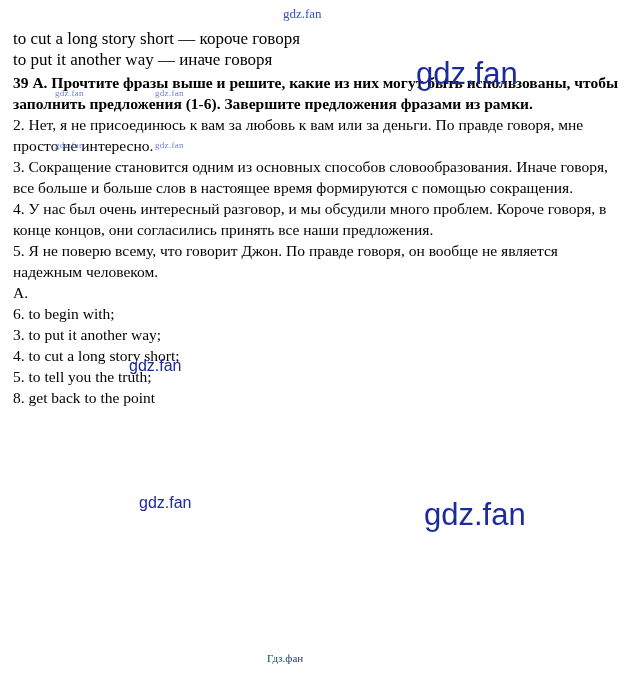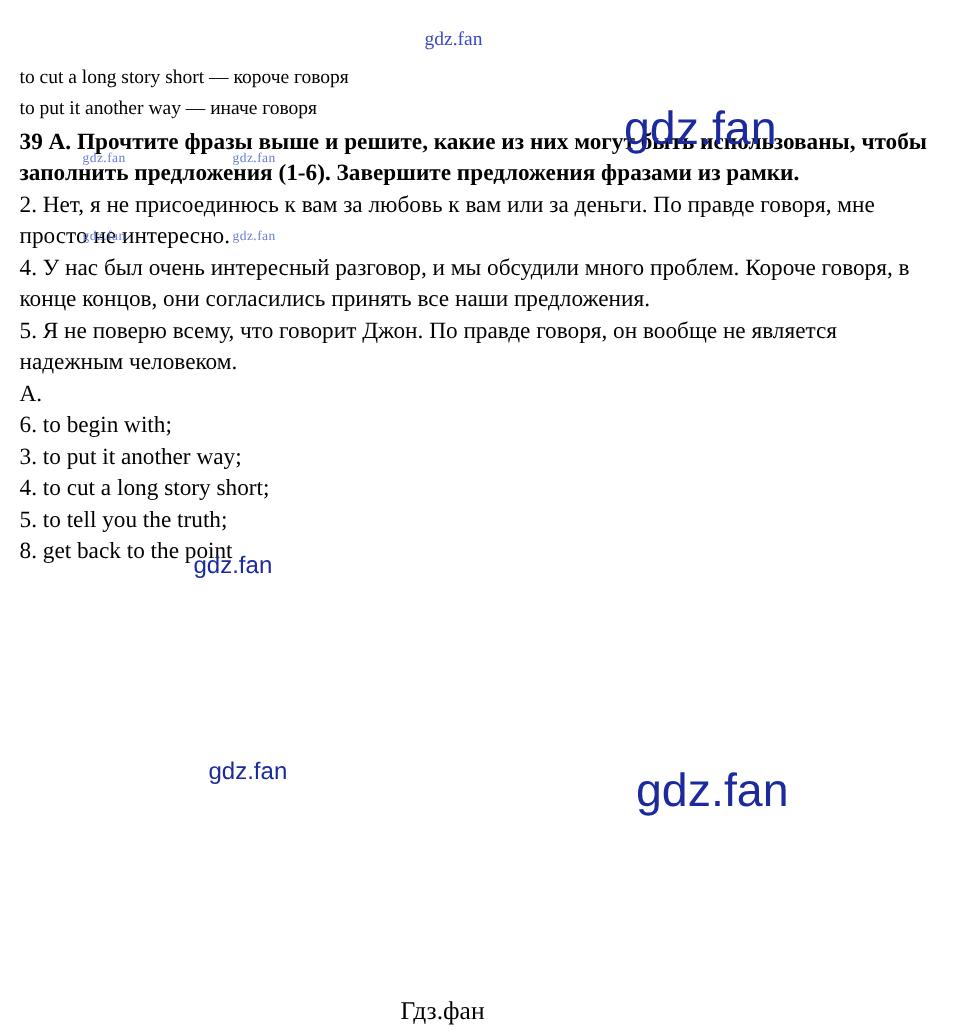"gdz.fan" .page { top: 12px -> 0 }
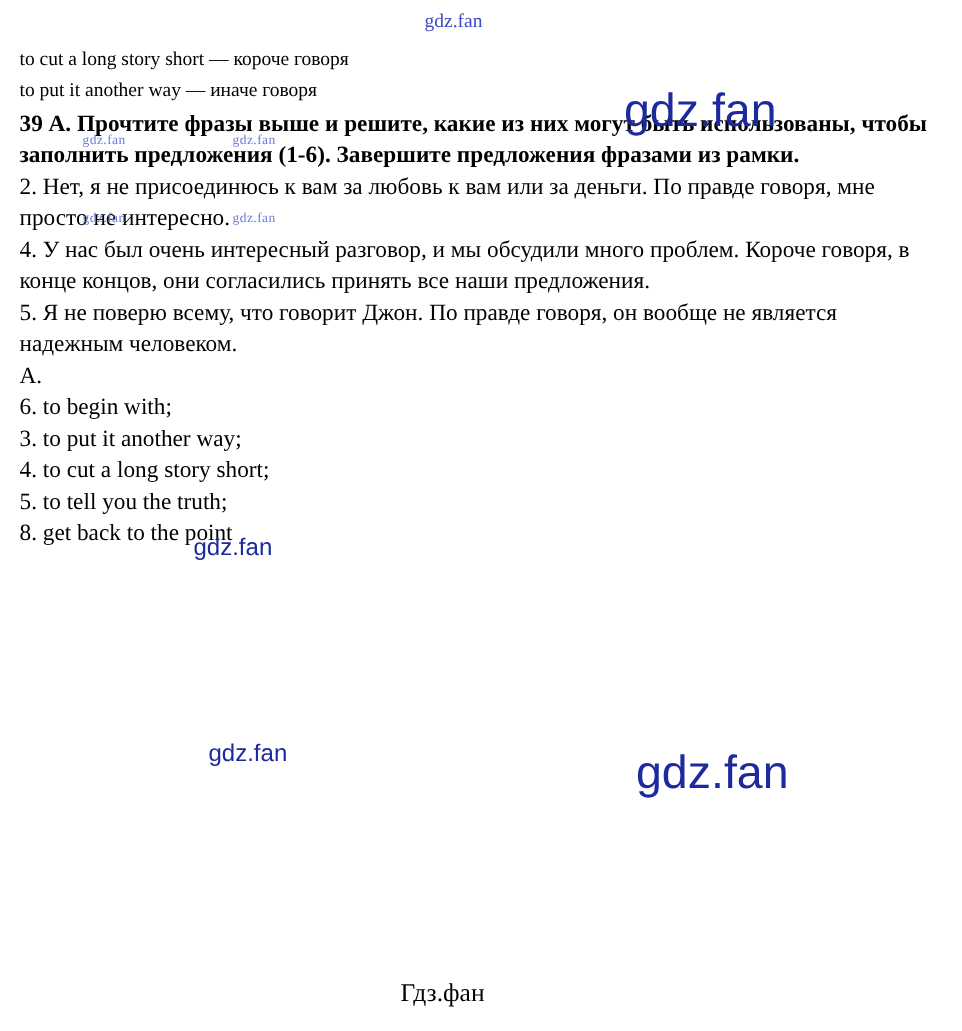"to cut a long story" .line { font-size: 13px -> 17px }
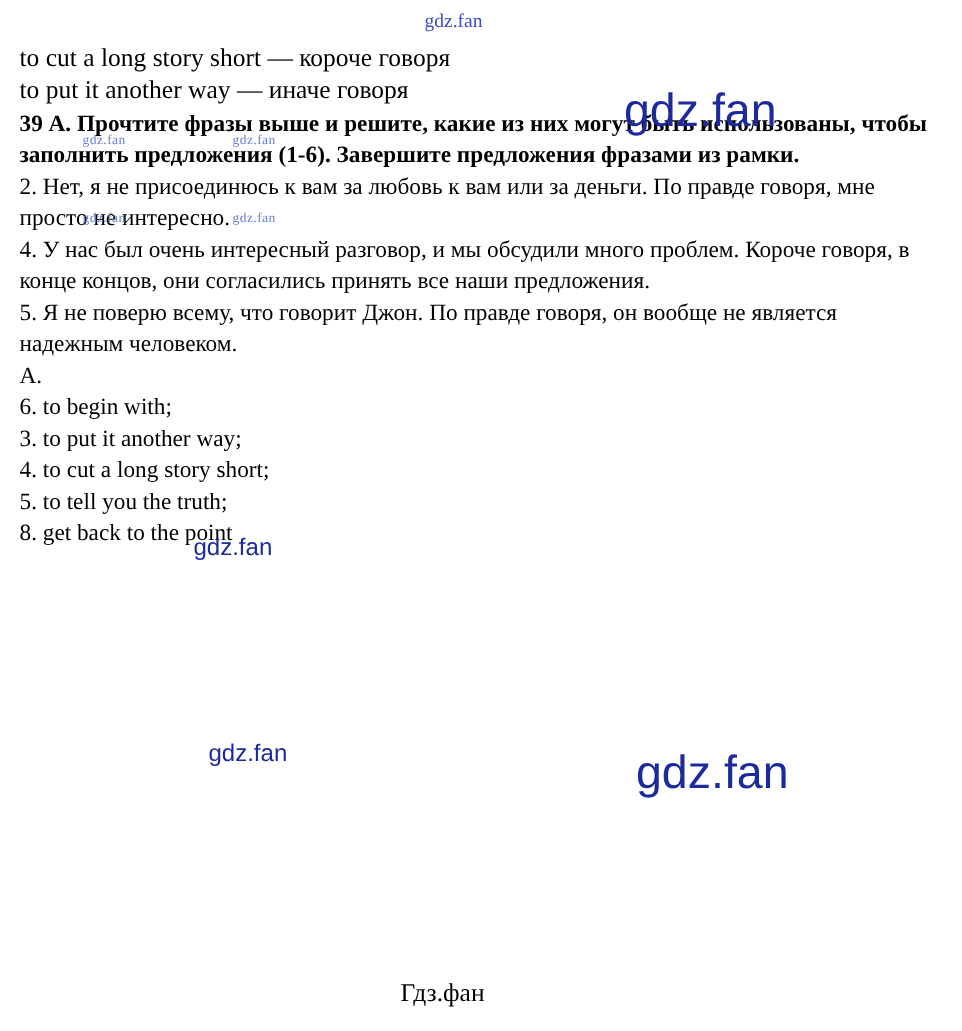"3. Сокращение становится одним из" p.para { html: none -> <p>3. Сокращение становится одним из основных способов словообразования. Иначе говоря, все больше и больше слов в настоящее время формируются с помощью сокращения.</p> }
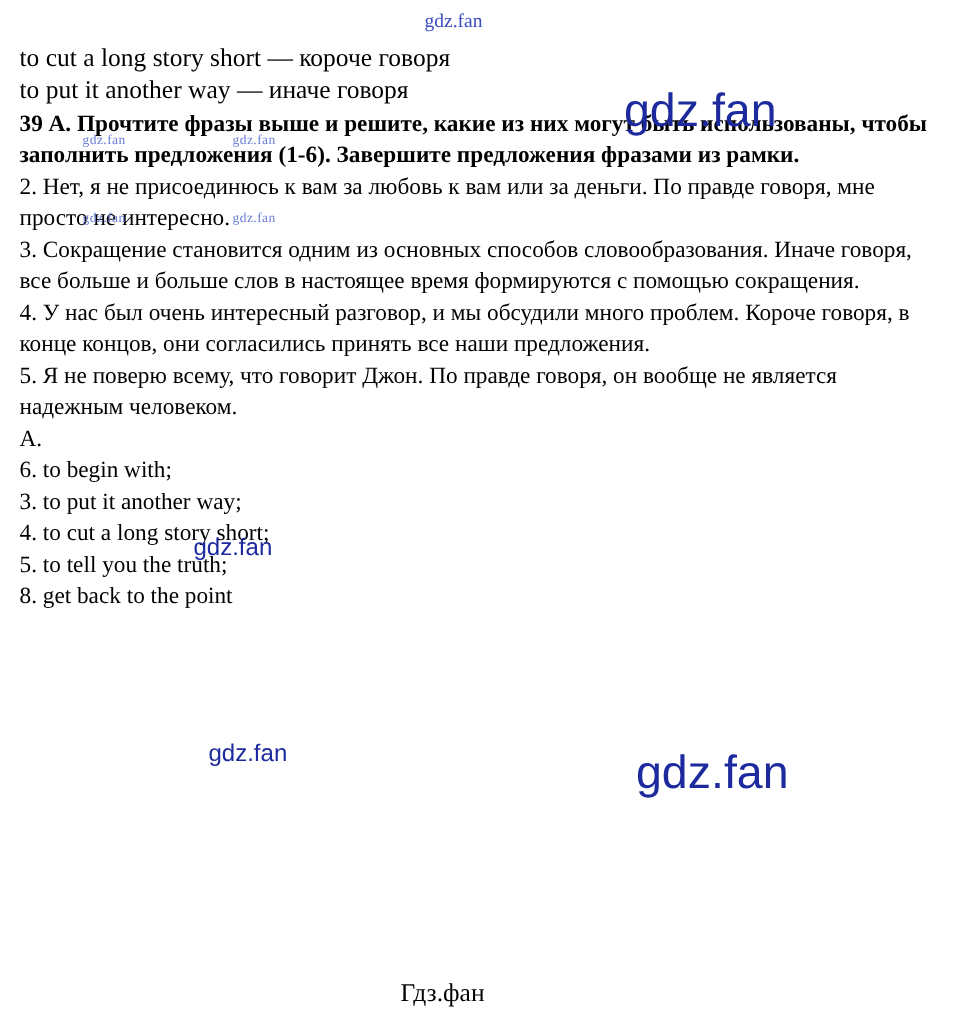"Гдз.фан" .wm-bottom { color: #000000 -> #0c4a6e; font-size: 17px -> 11px }
